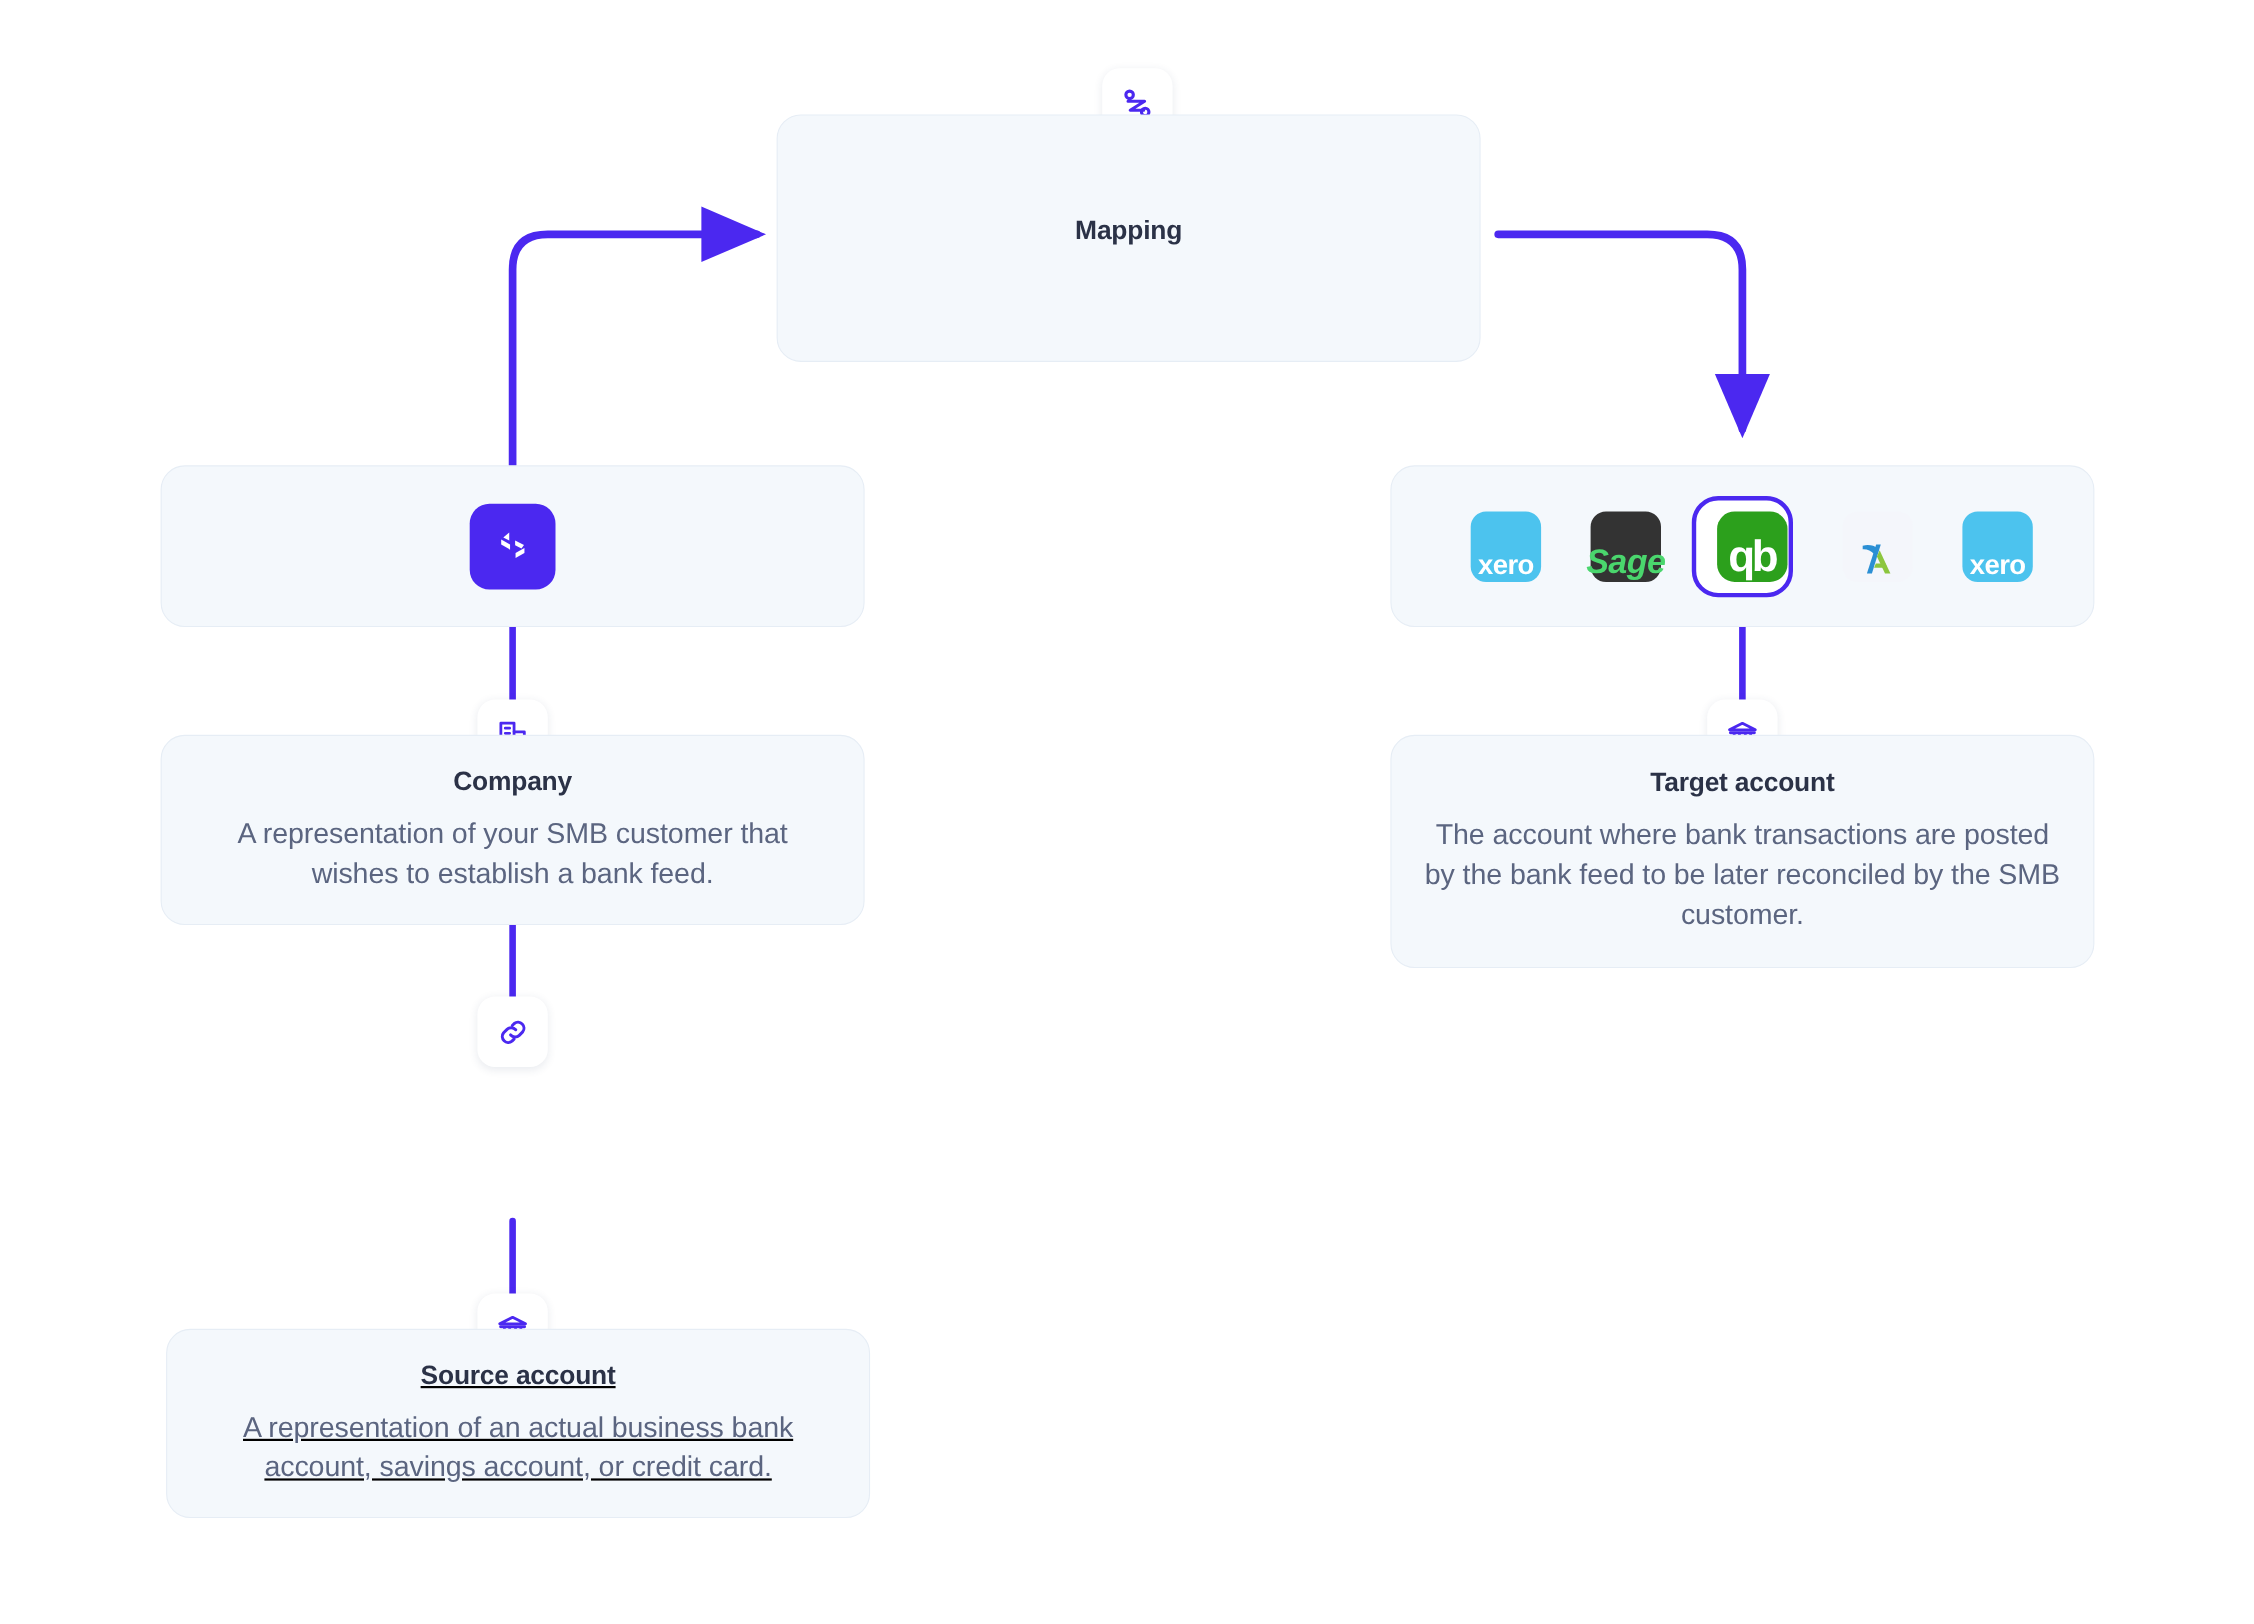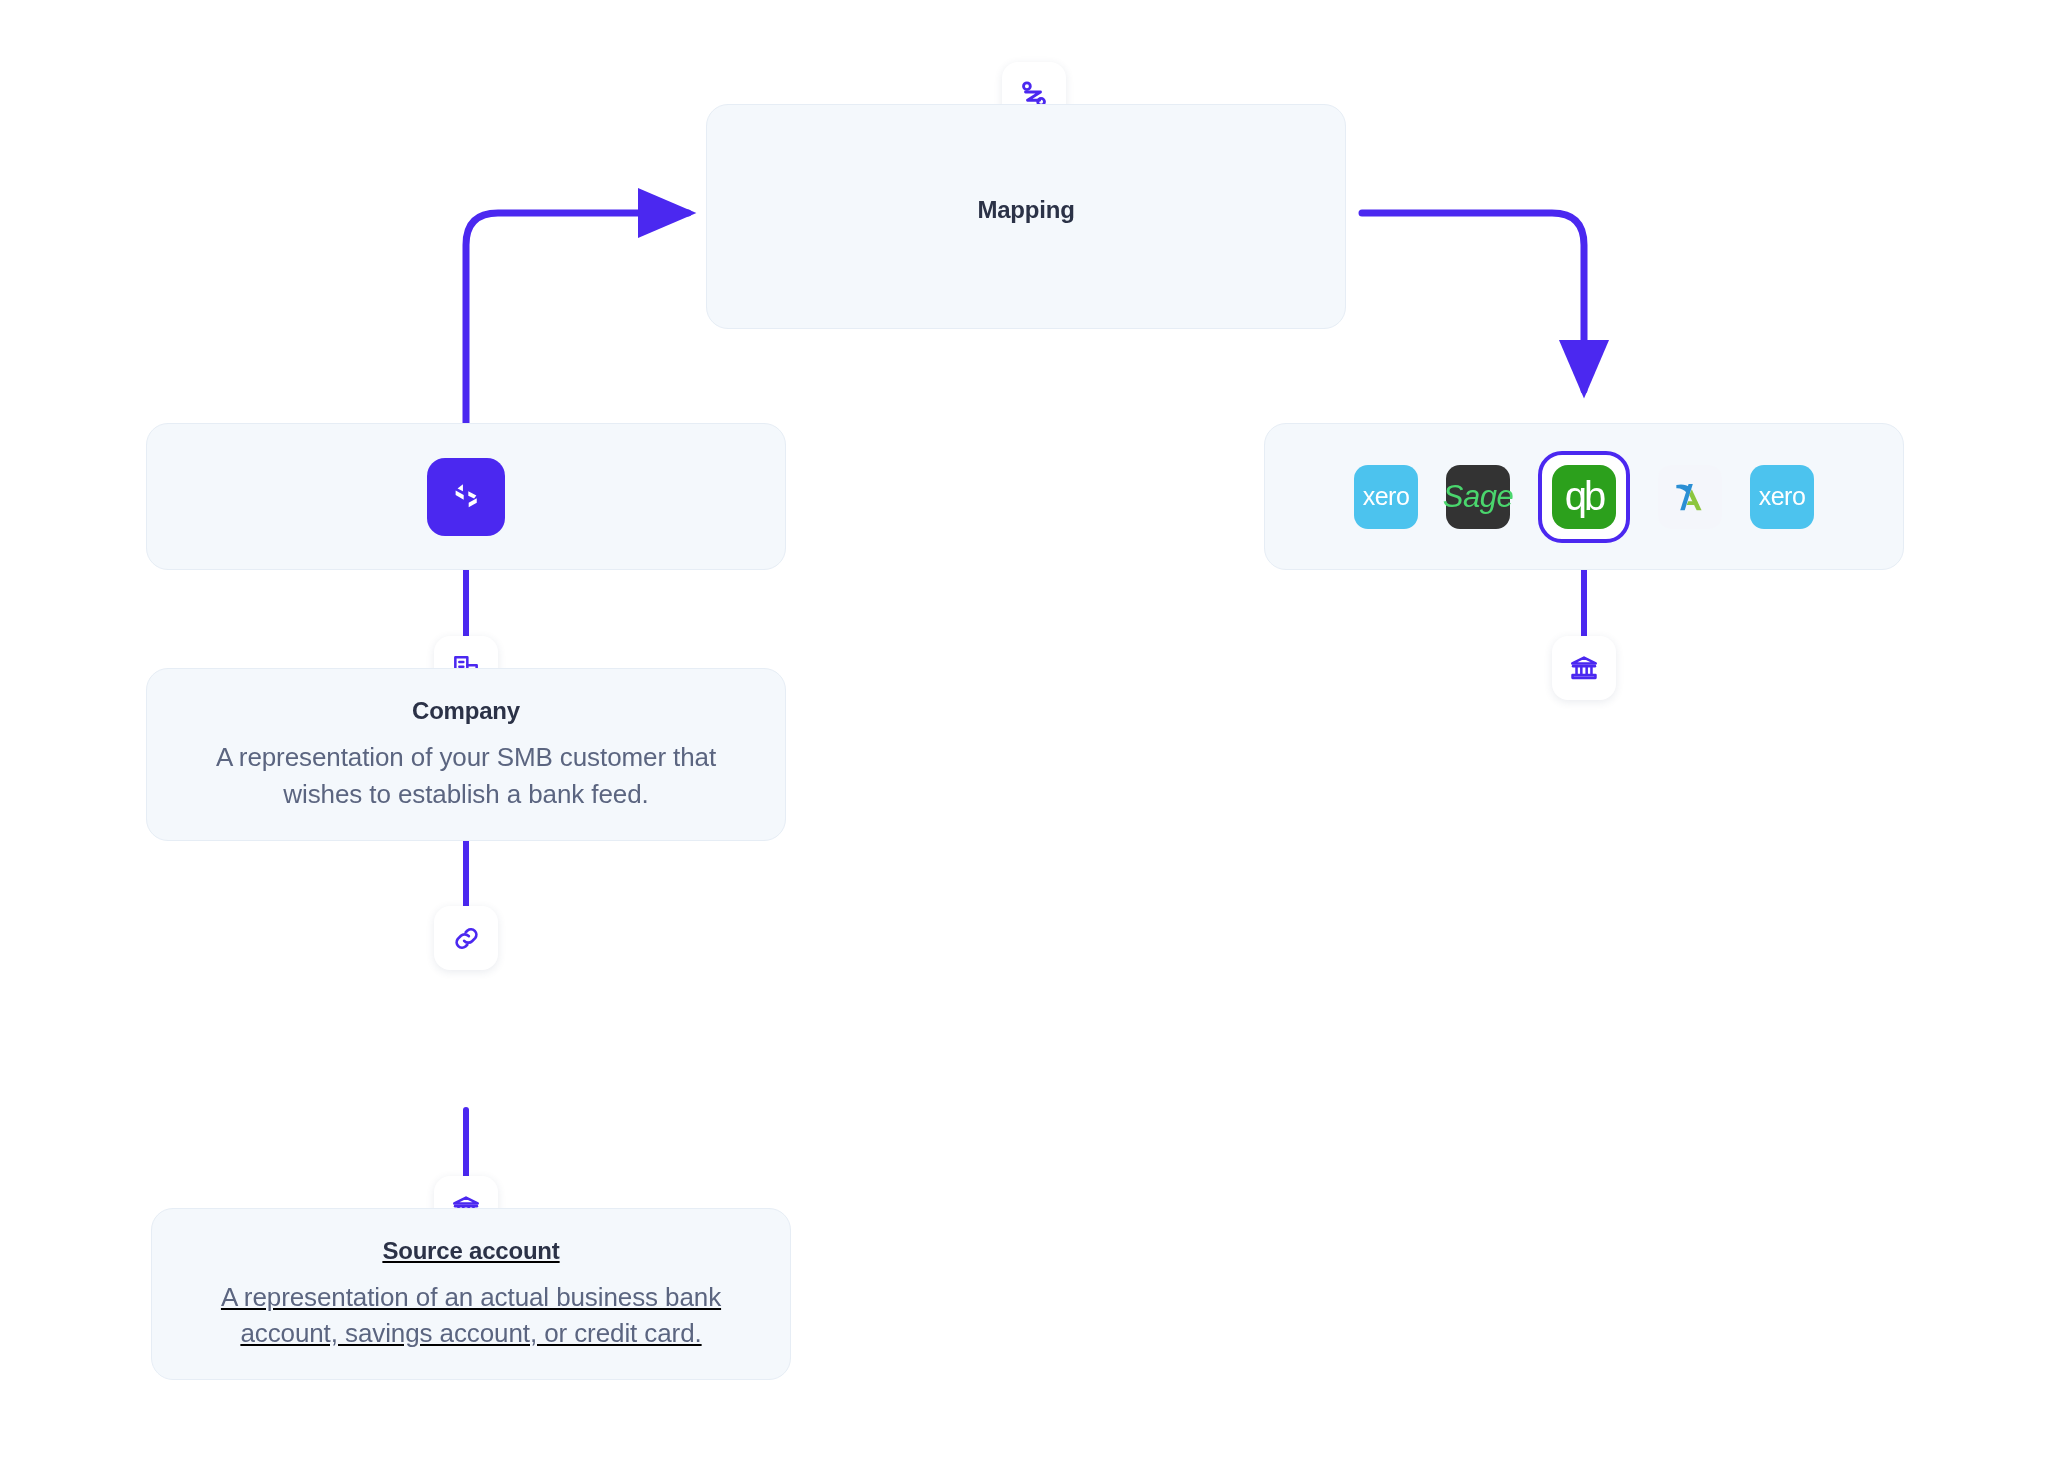"xero" .logo { align-items: center -> flex-end; font-weight: normal -> bold; margin-left: none -> 17px }
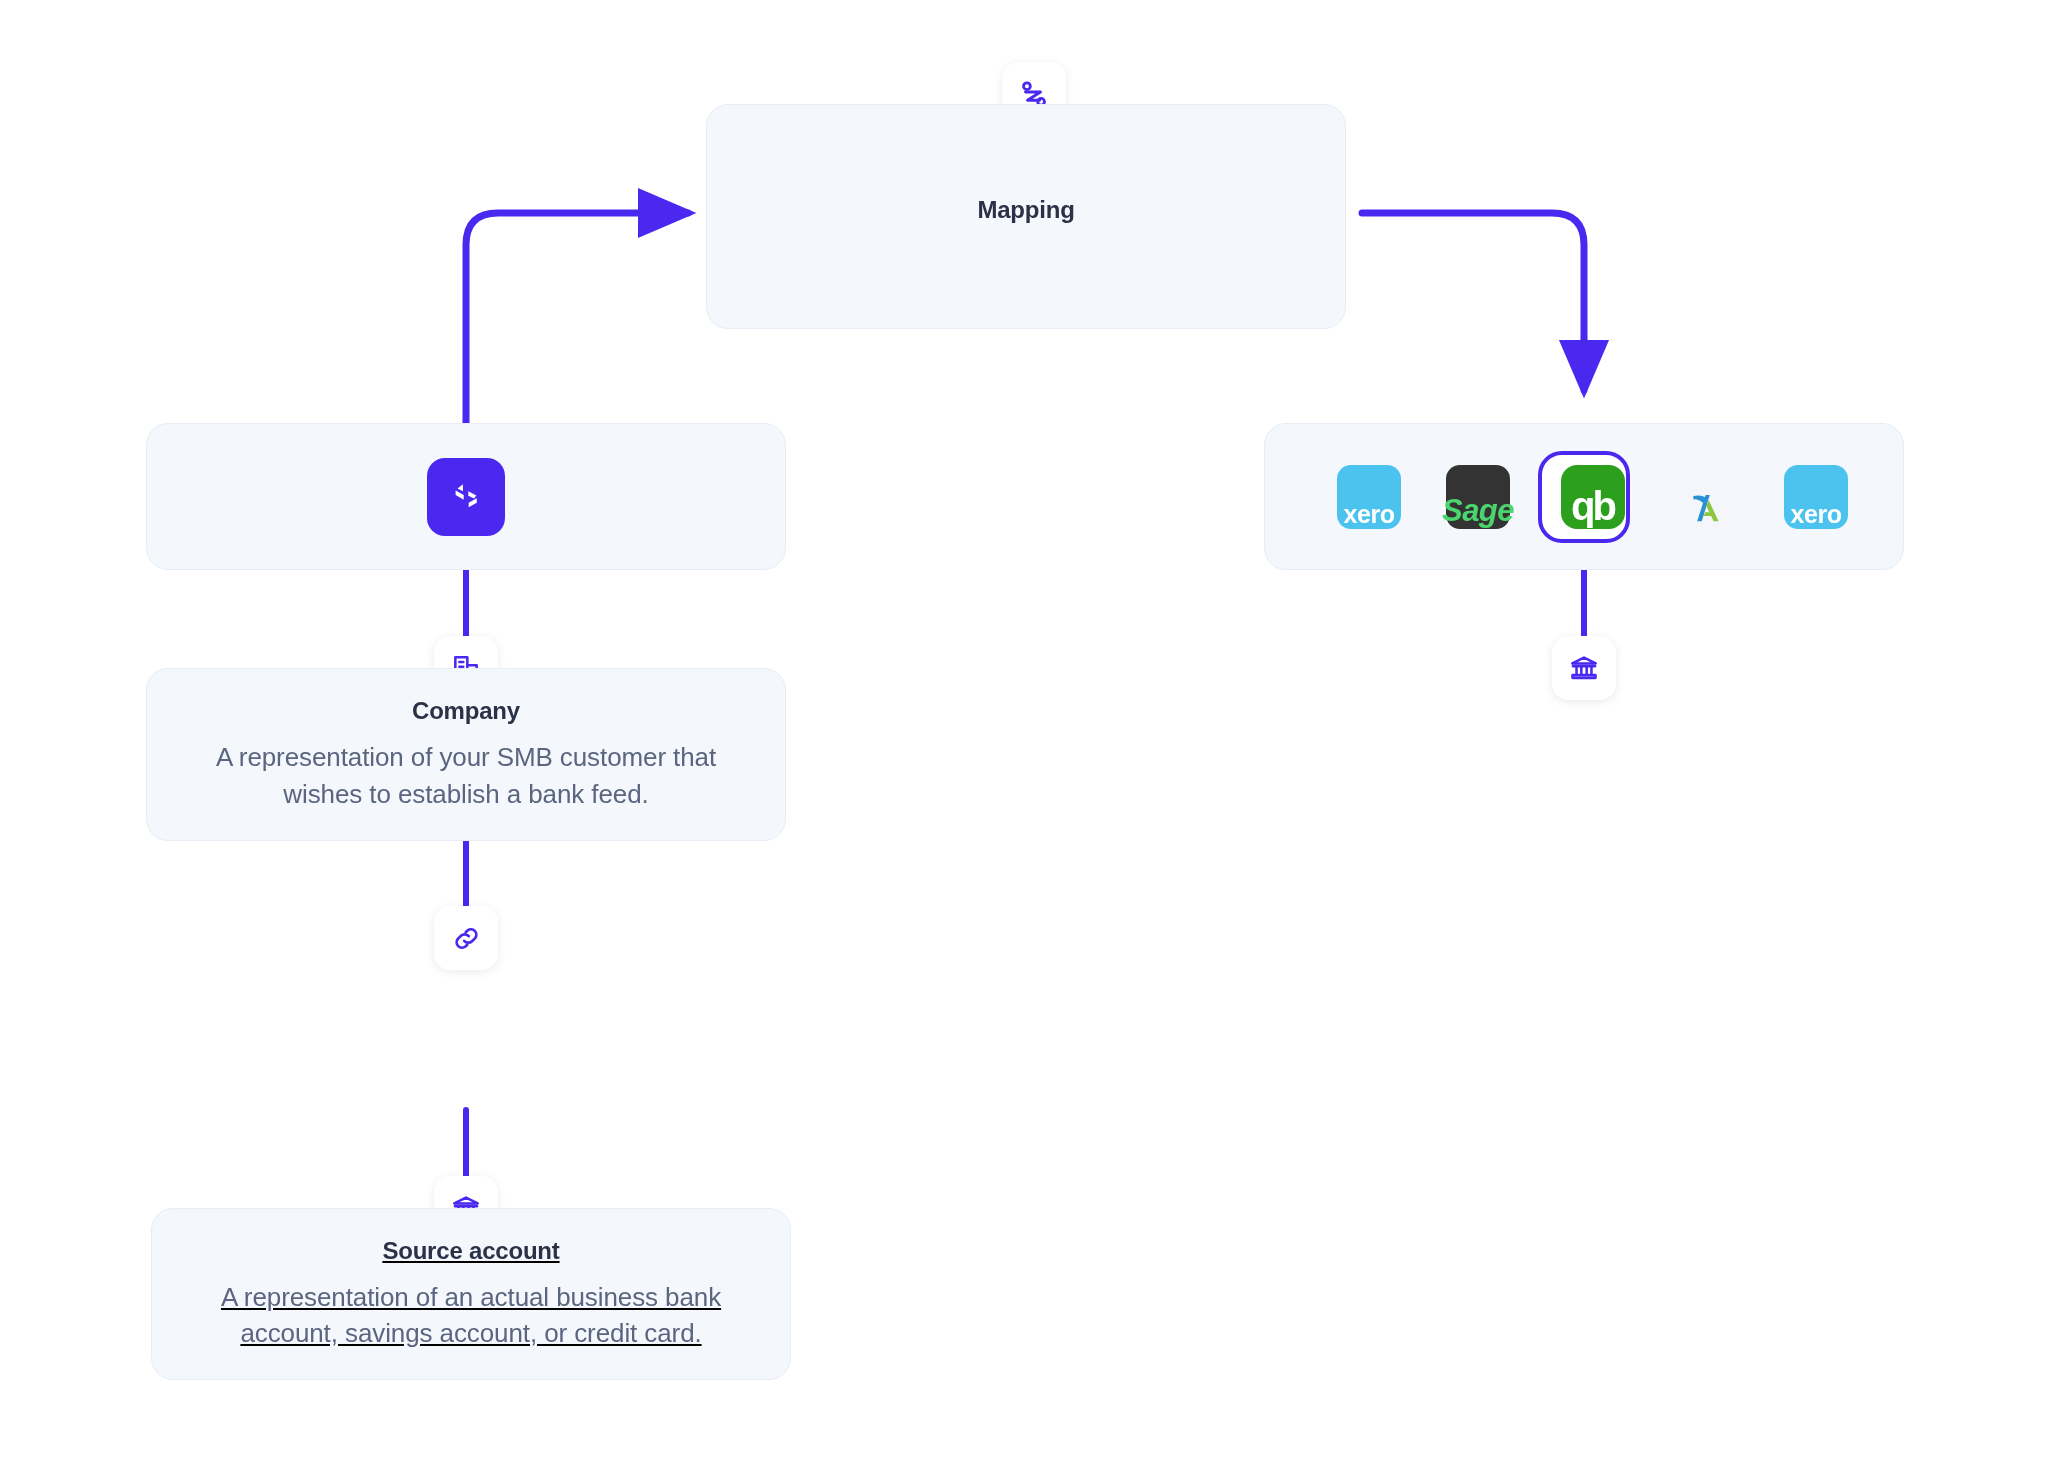"Target account" div.card { html: none -> <div> <div>Target account</div> <div>The account where bank transactions are posted by the bank feed to be later reconciled by the SMB customer.</div> </div> }
